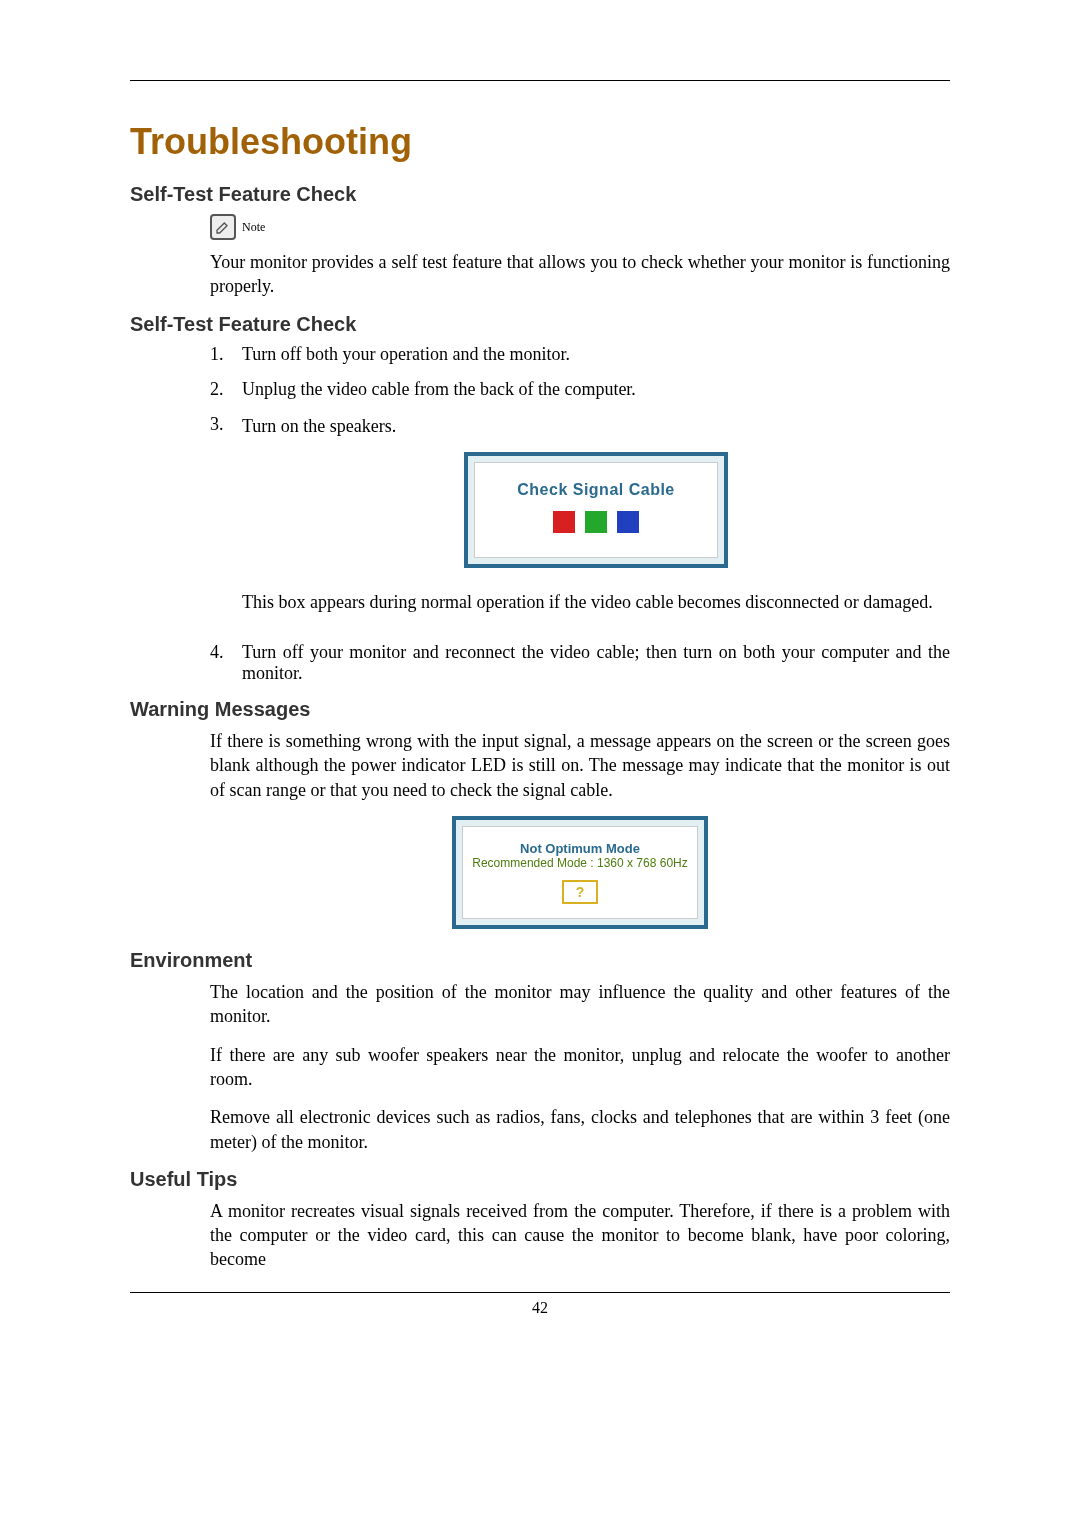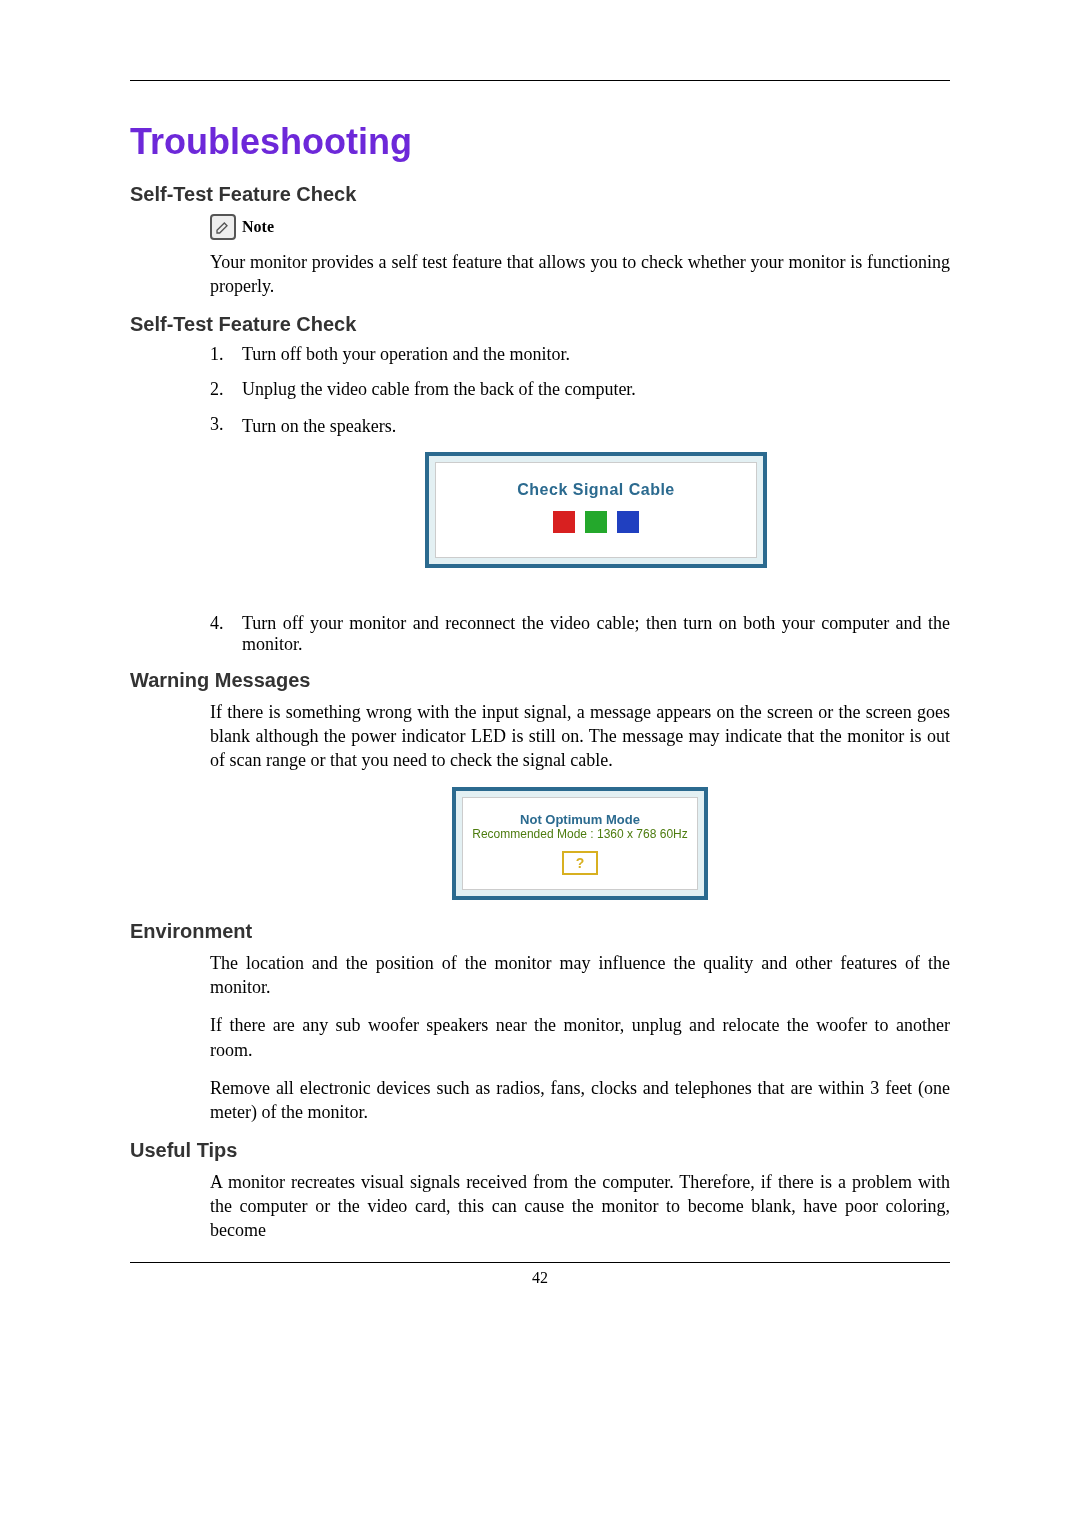"Troubleshooting" h1 { color: #6d28d9 -> #a16207 }
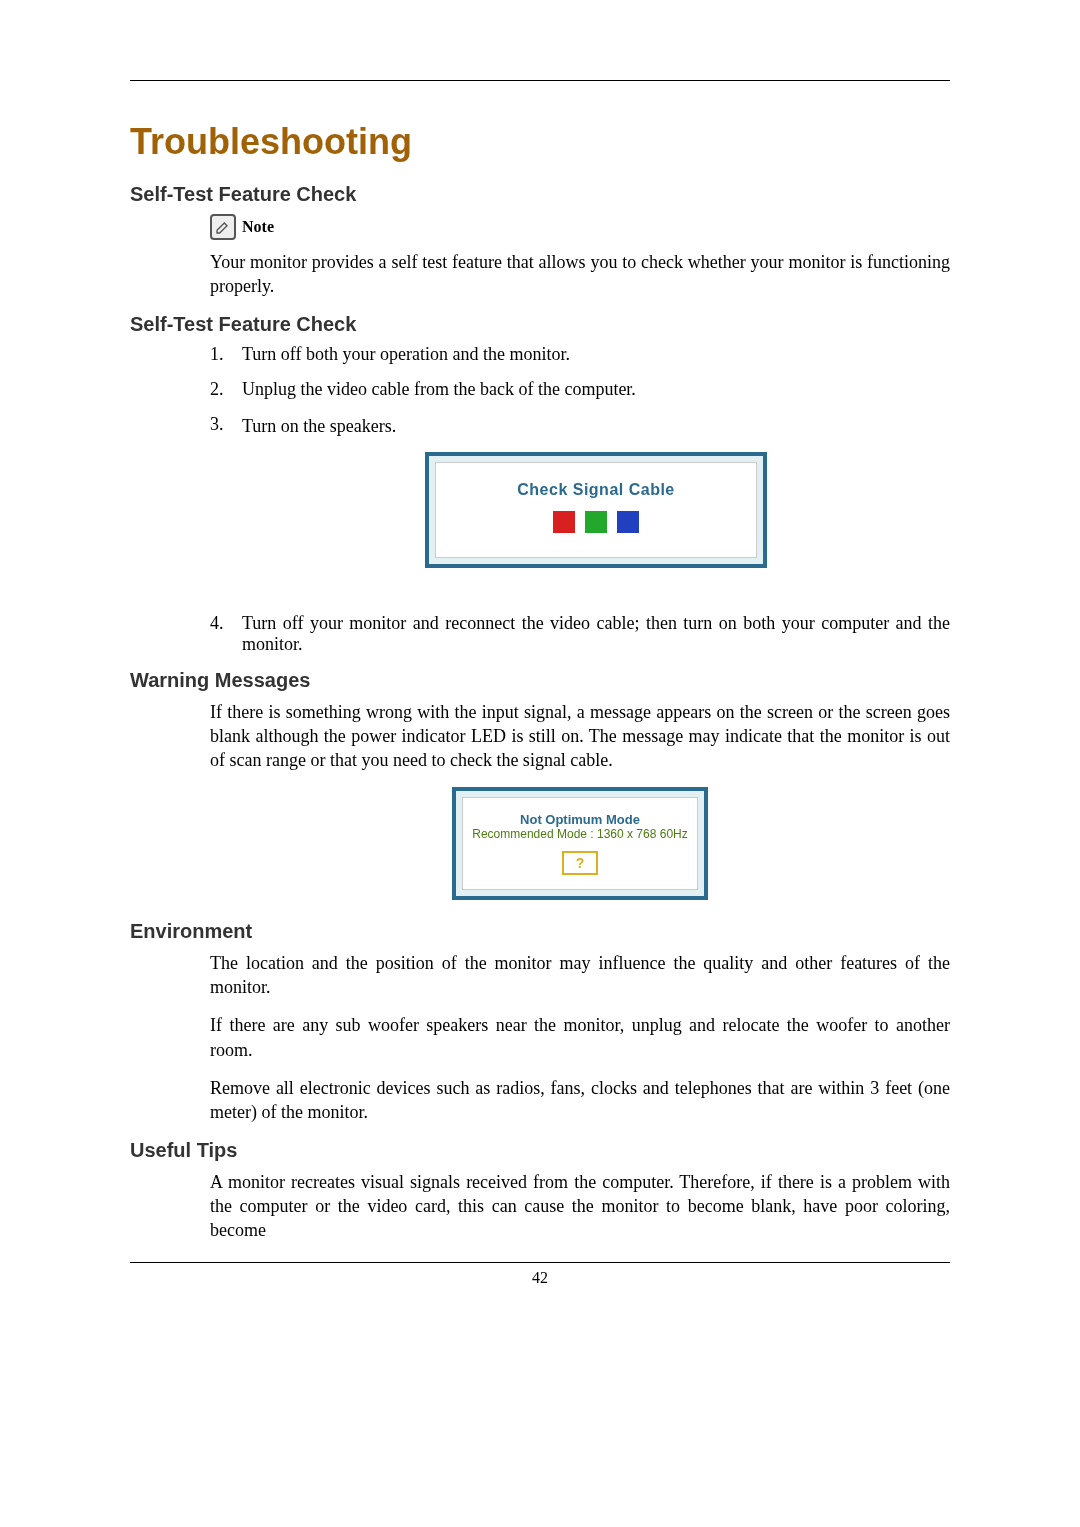"Note" .note-label { font-size: 16px -> 12px; font-weight: bold -> normal }
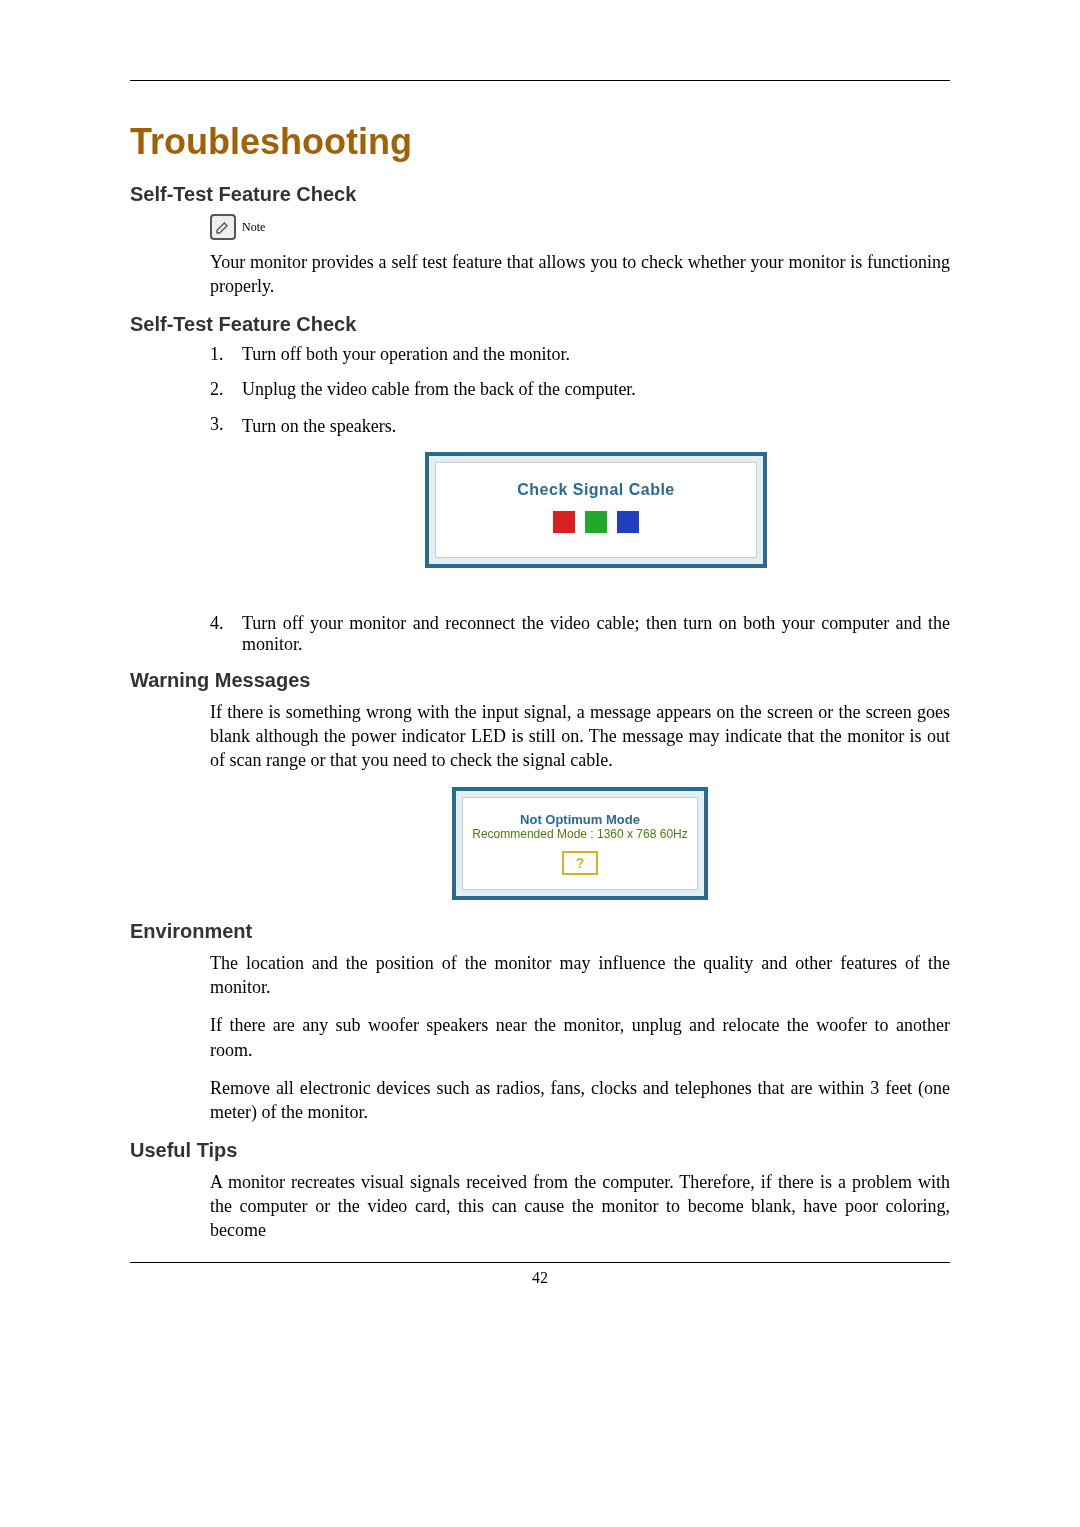"Check Signal Cable" .figure-1 { margin: 10px auto 31px auto -> 10px auto 22px auto; width: 342px -> 264px }
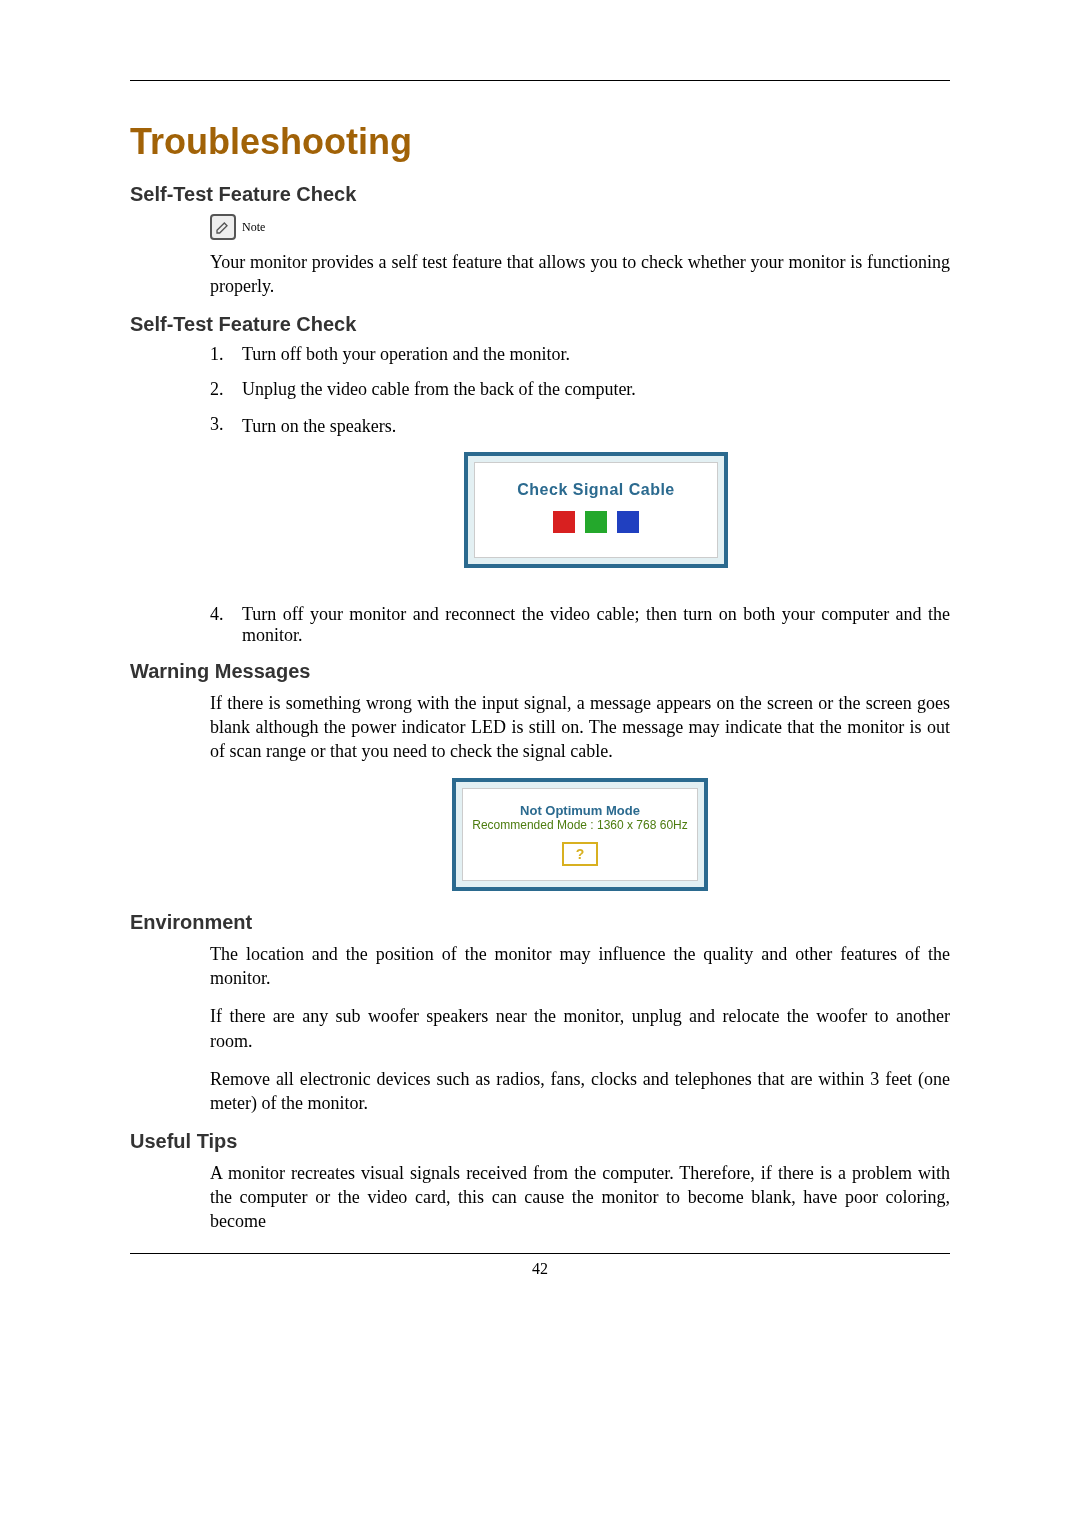"This box appears during normal" p { html: none -> <p>This box appears during normal operation if the video cable becomes disconnected or damaged.</p> }
